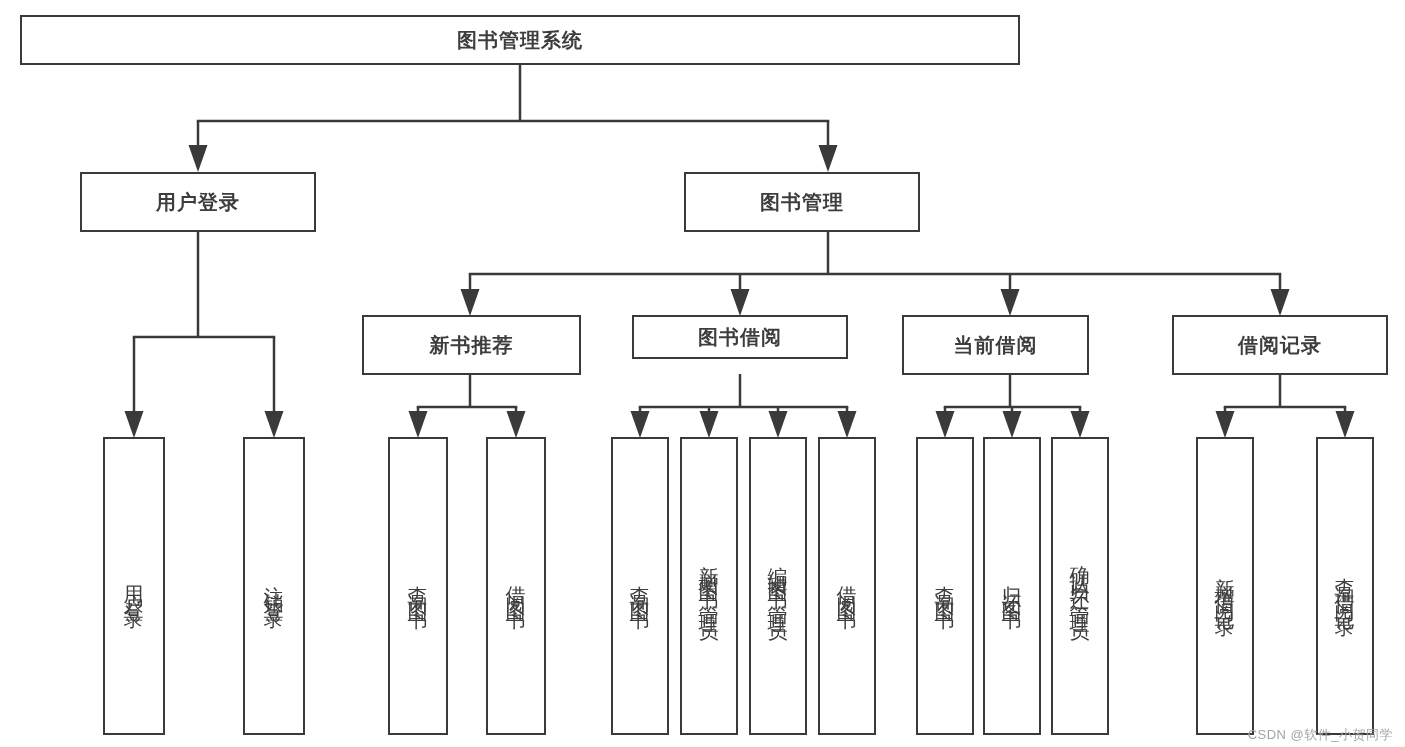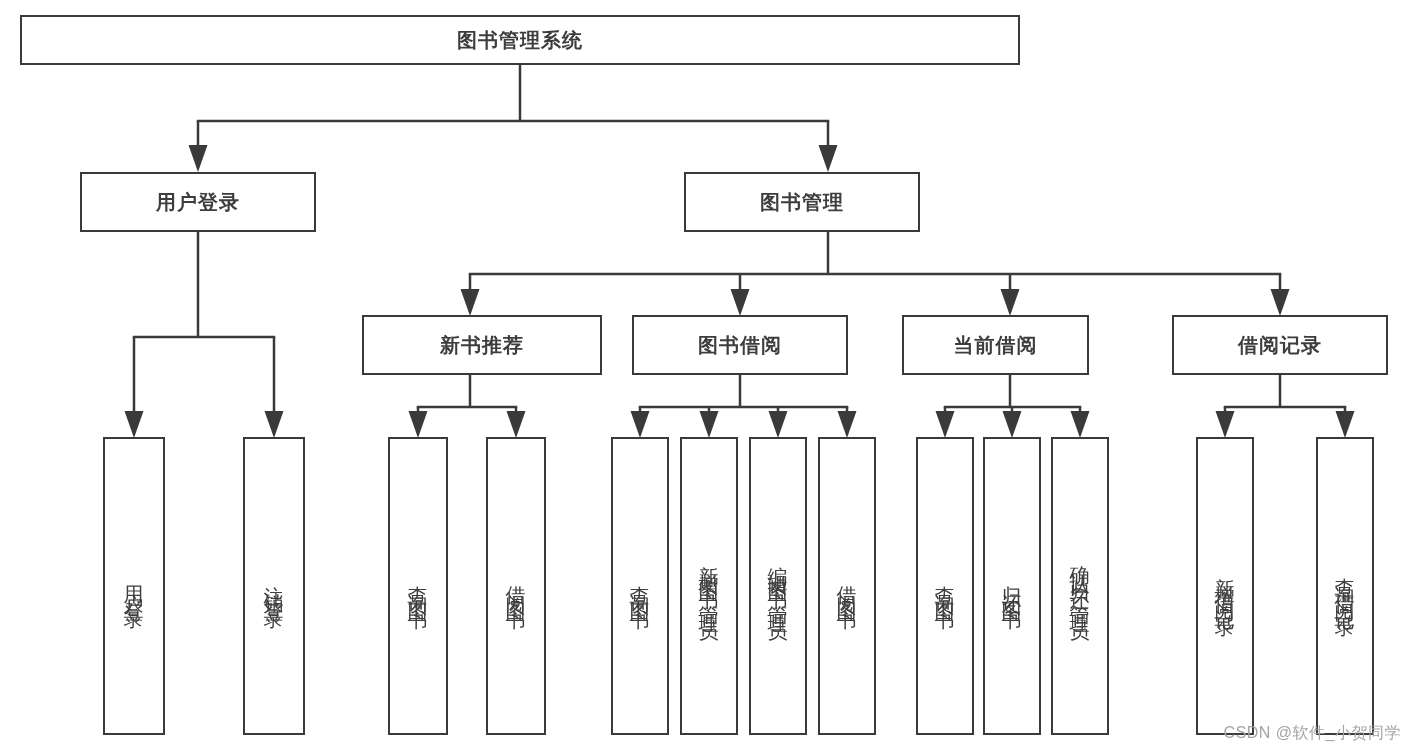"新书推荐" div.box { width: 240px -> 219px }
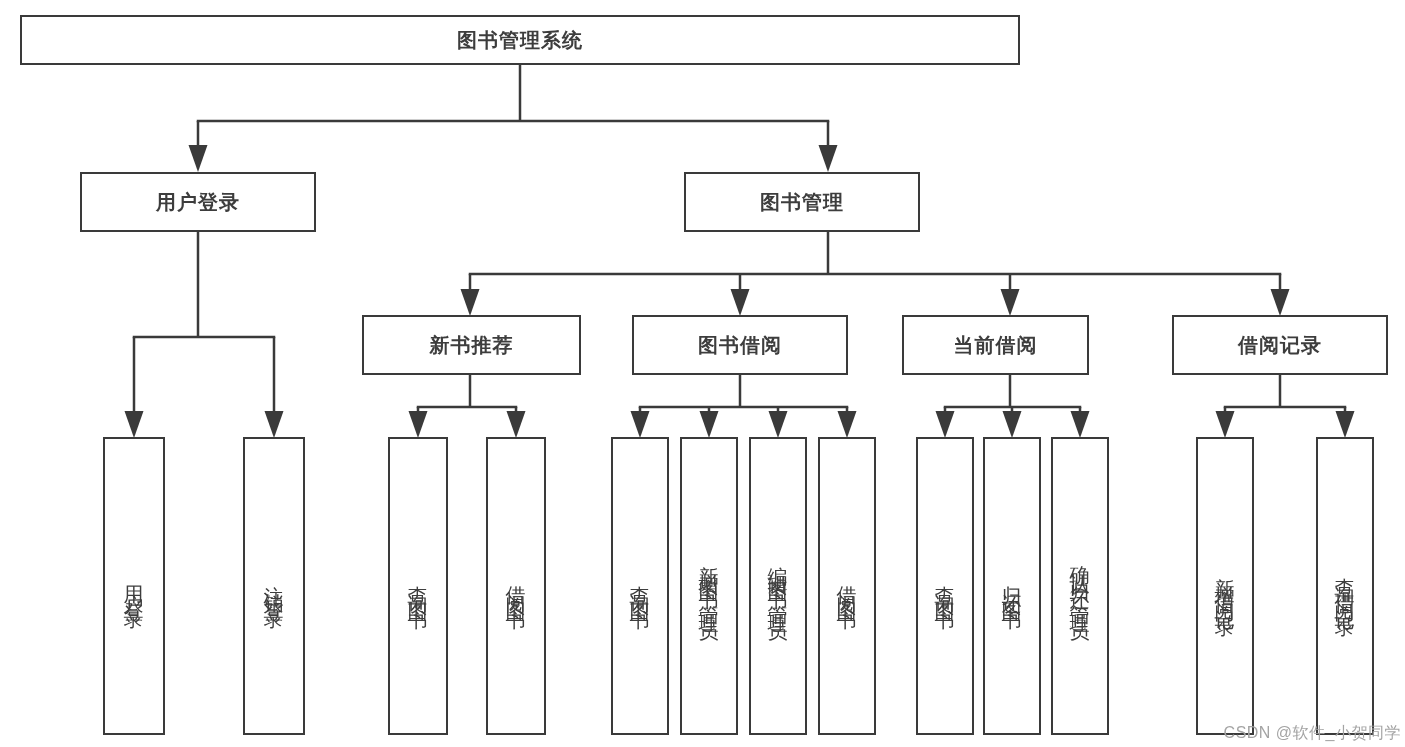"图书借阅" div.box { height: 60px -> 44px }
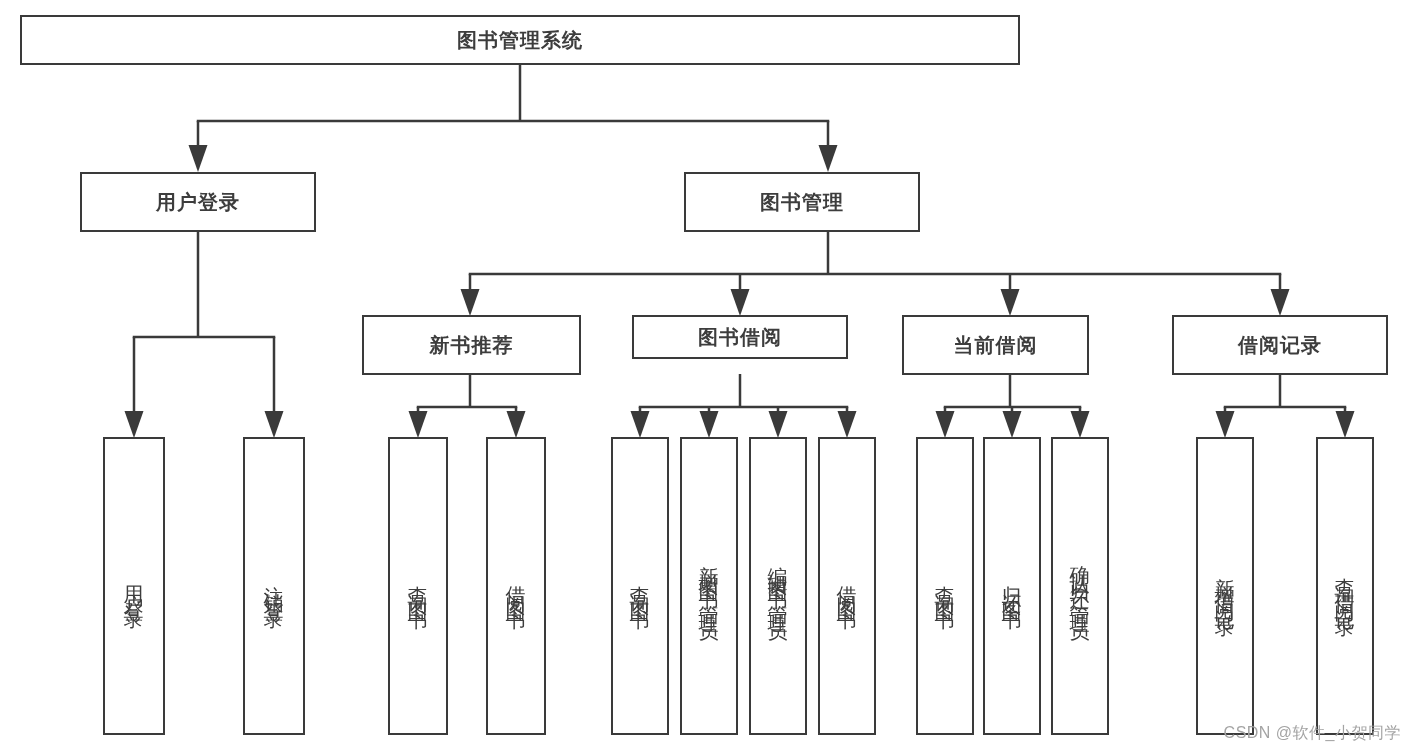"CSDN @软件_小贺同学" #watermark { font-size: 16px -> 13px; right: 4px -> 12px }
